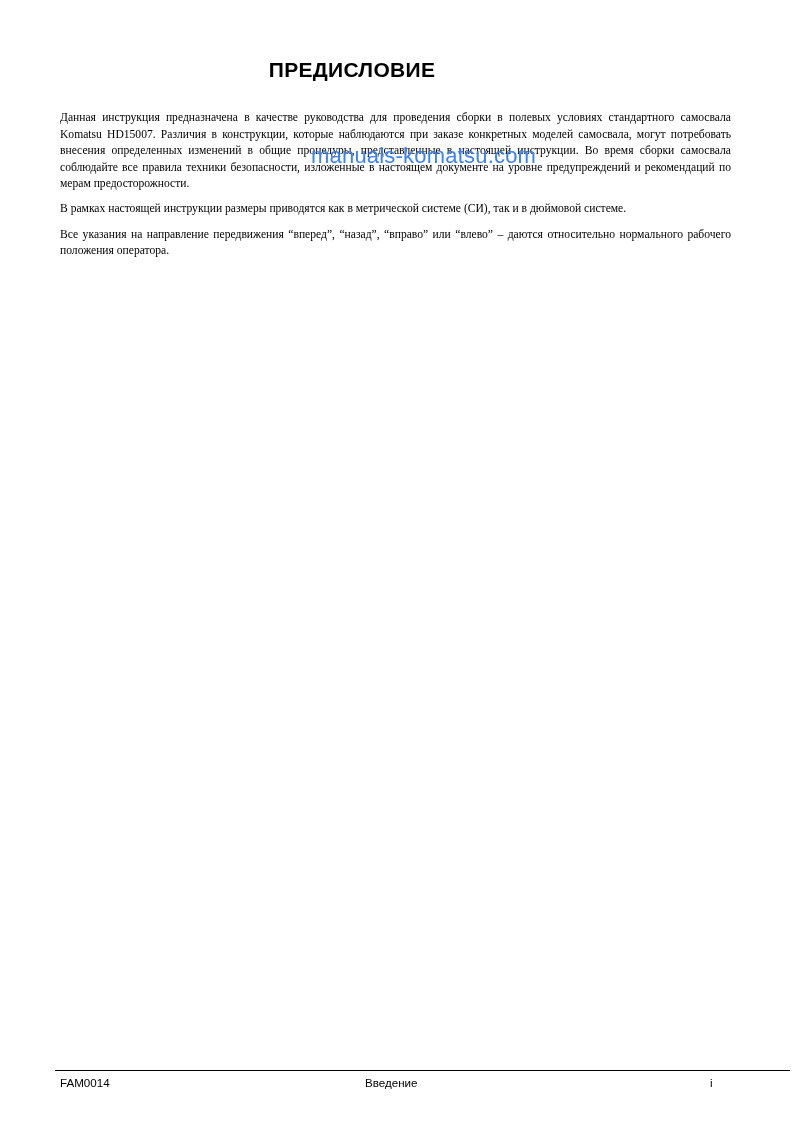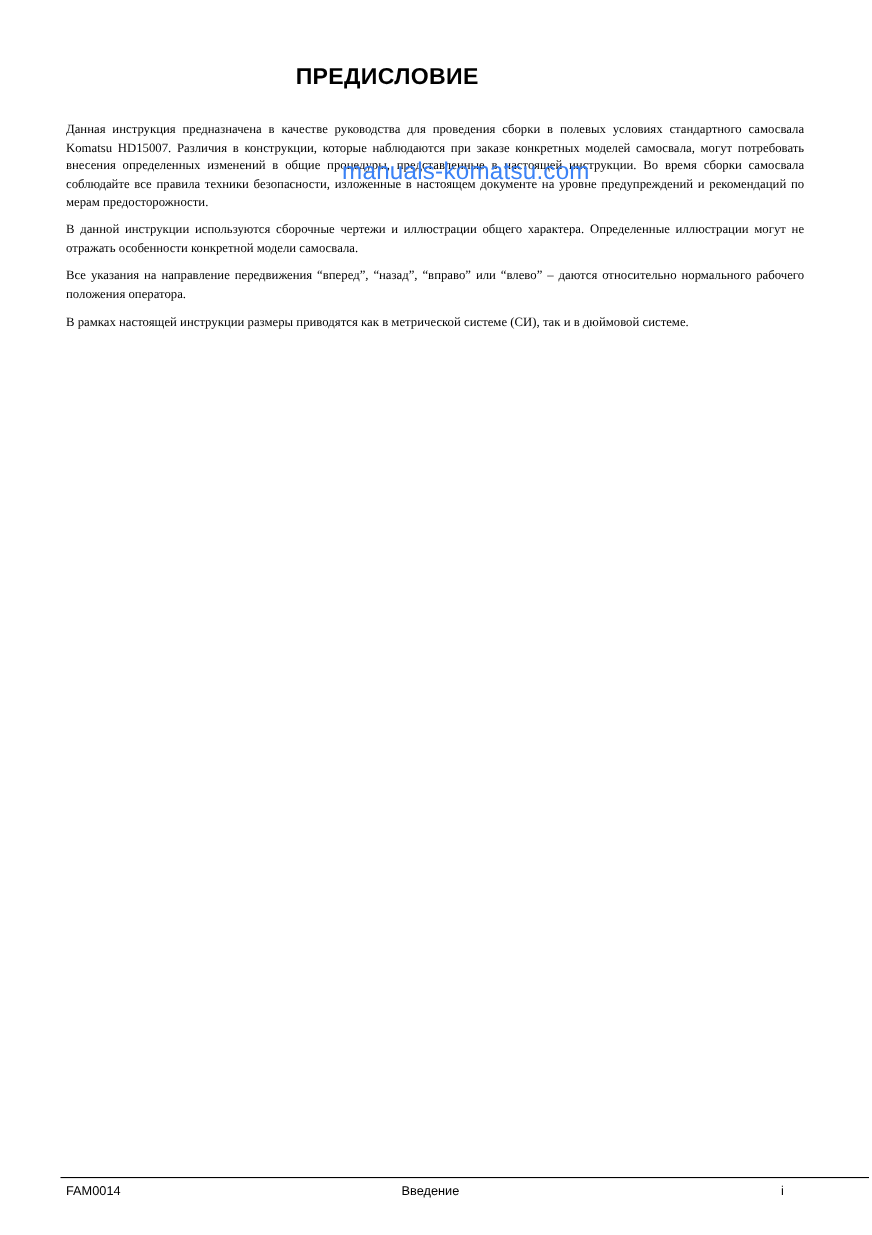"В данной инструкции используются" p { html: <p>В данной инструкции используются сборочные чертежи и иллюстрации общего характера. Определенные иллюстрации могут не отражать особенности конкретной модели самосвала.</p> -> none }
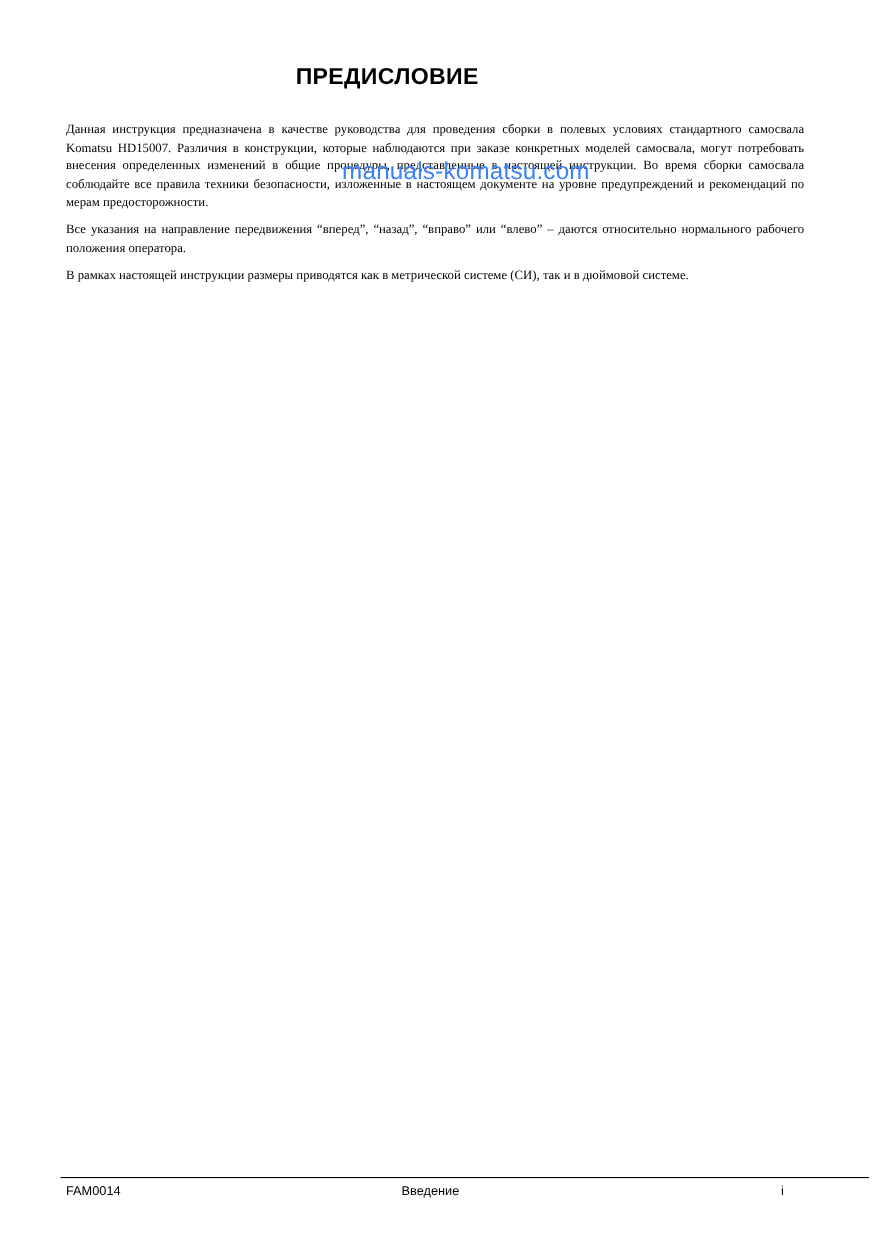"Все указания на направление передвижения" p { order: before "В рамках настоящей инструкции размеры" -> after "В рамках настоящей инструкции размеры" }
